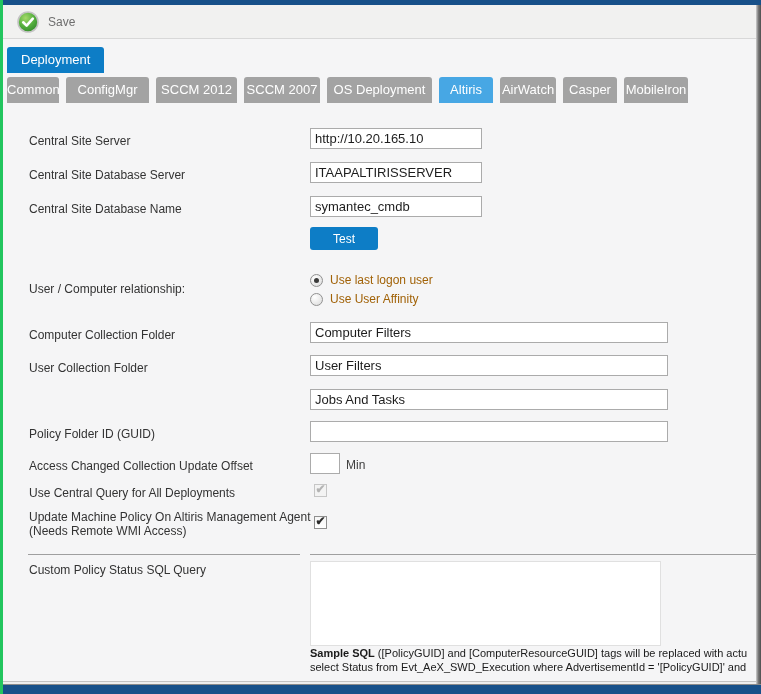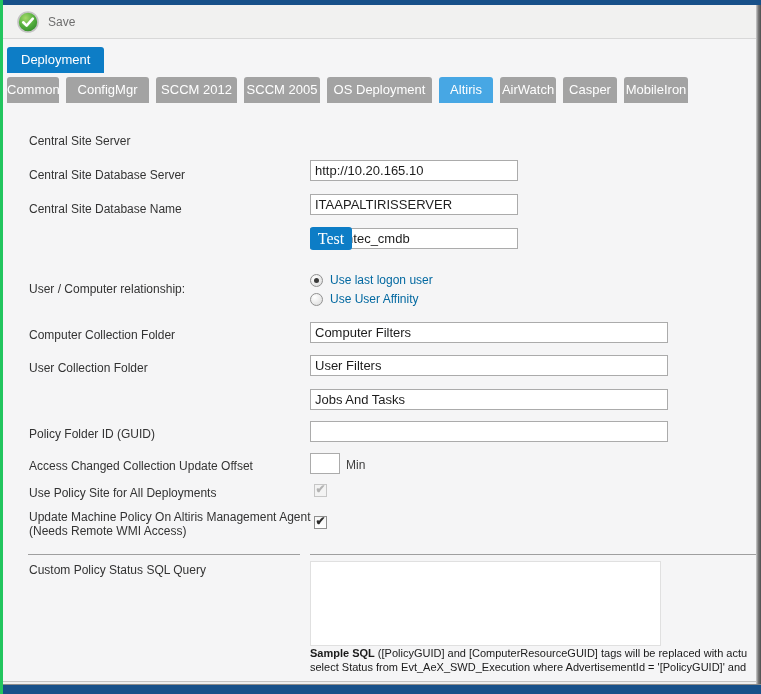"SCCM 2005" div.subtab { text: 2005 -> 2007 }
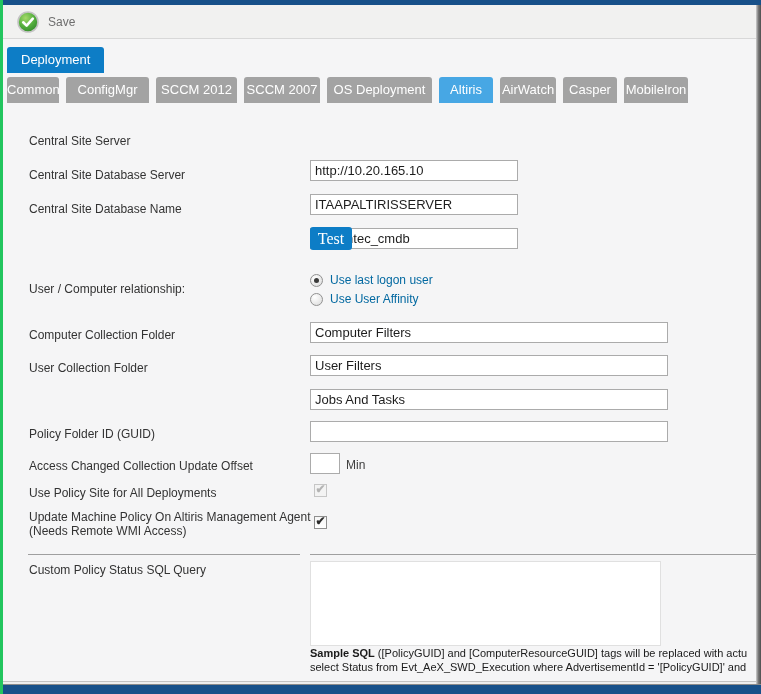"http://10.20.165.10" .w-narrow { margin-top: 32px -> none; width: 208px -> 172px }
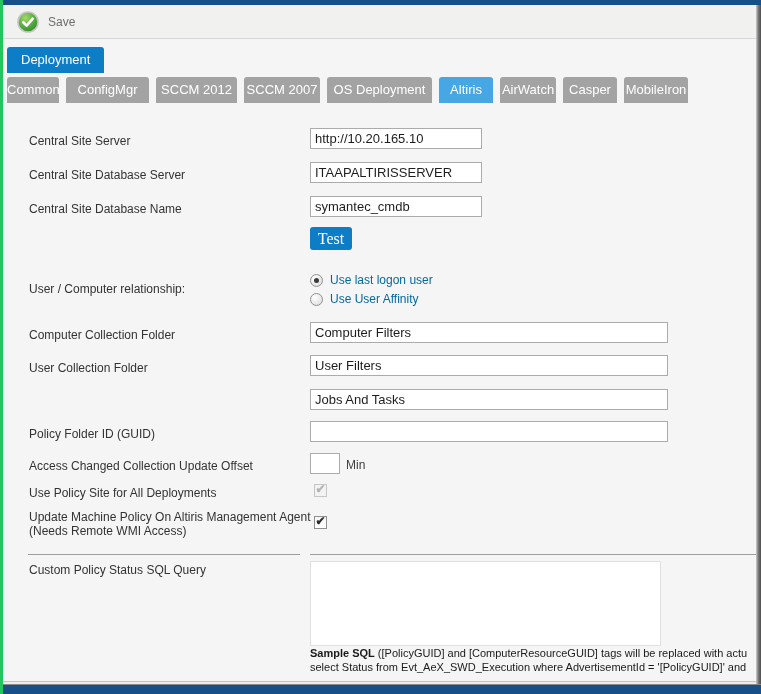"Test" .test-button { font-family: Liberation Serif, serif -> Liberation Sans, sans-serif; font-size: 16px -> 12px; width: 42px -> 68px }
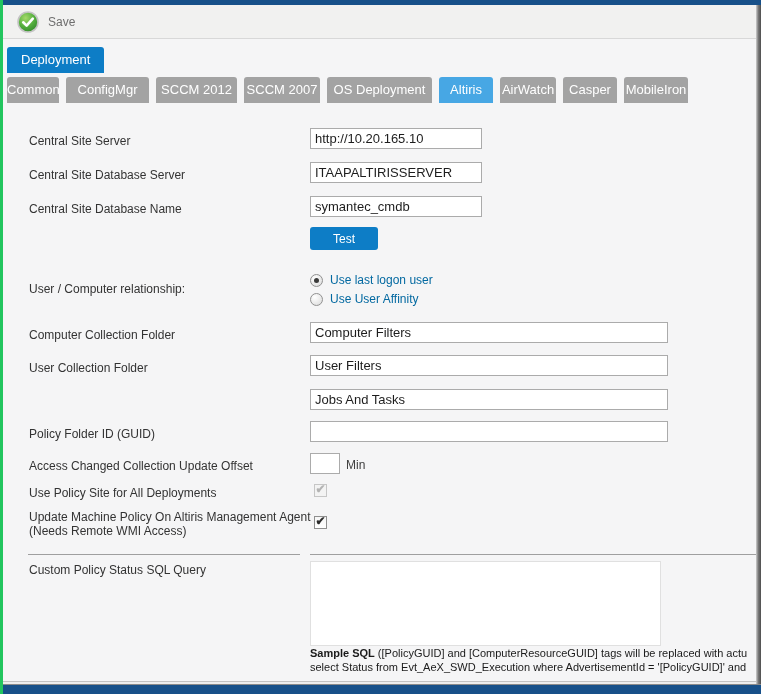"Use last logon user" .radio-text { color: #0369a1 -> #a16207 }
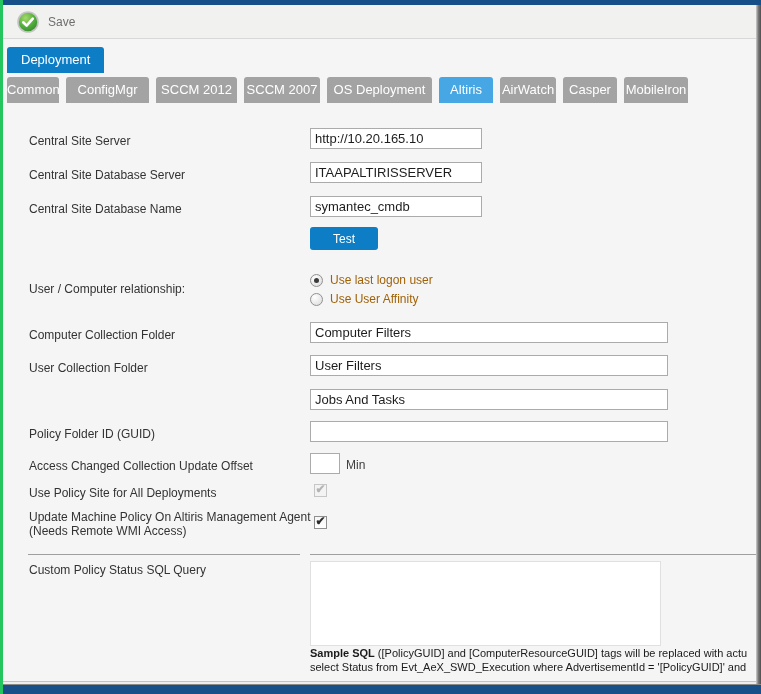"Use Policy Site for All" div.flabel { text: Policy Site -> Central Query }
